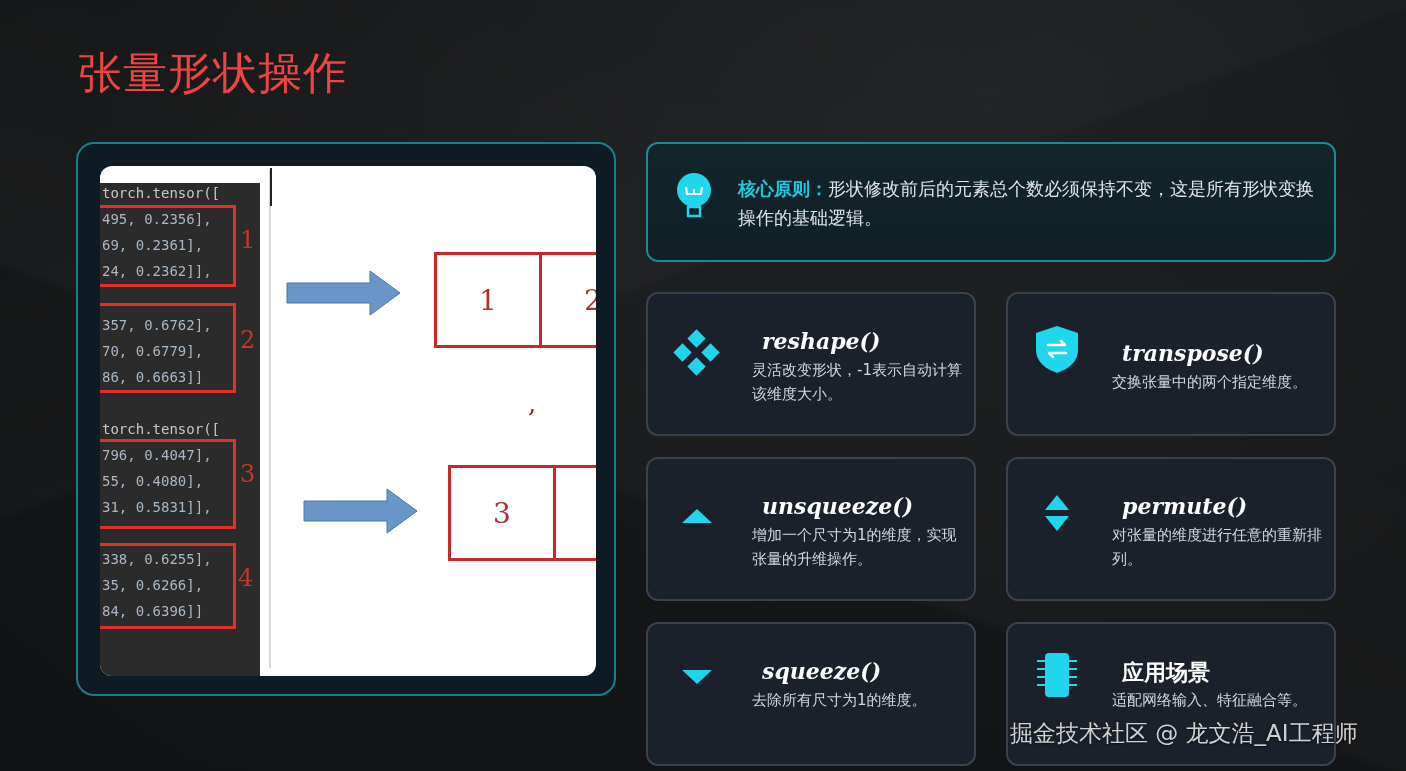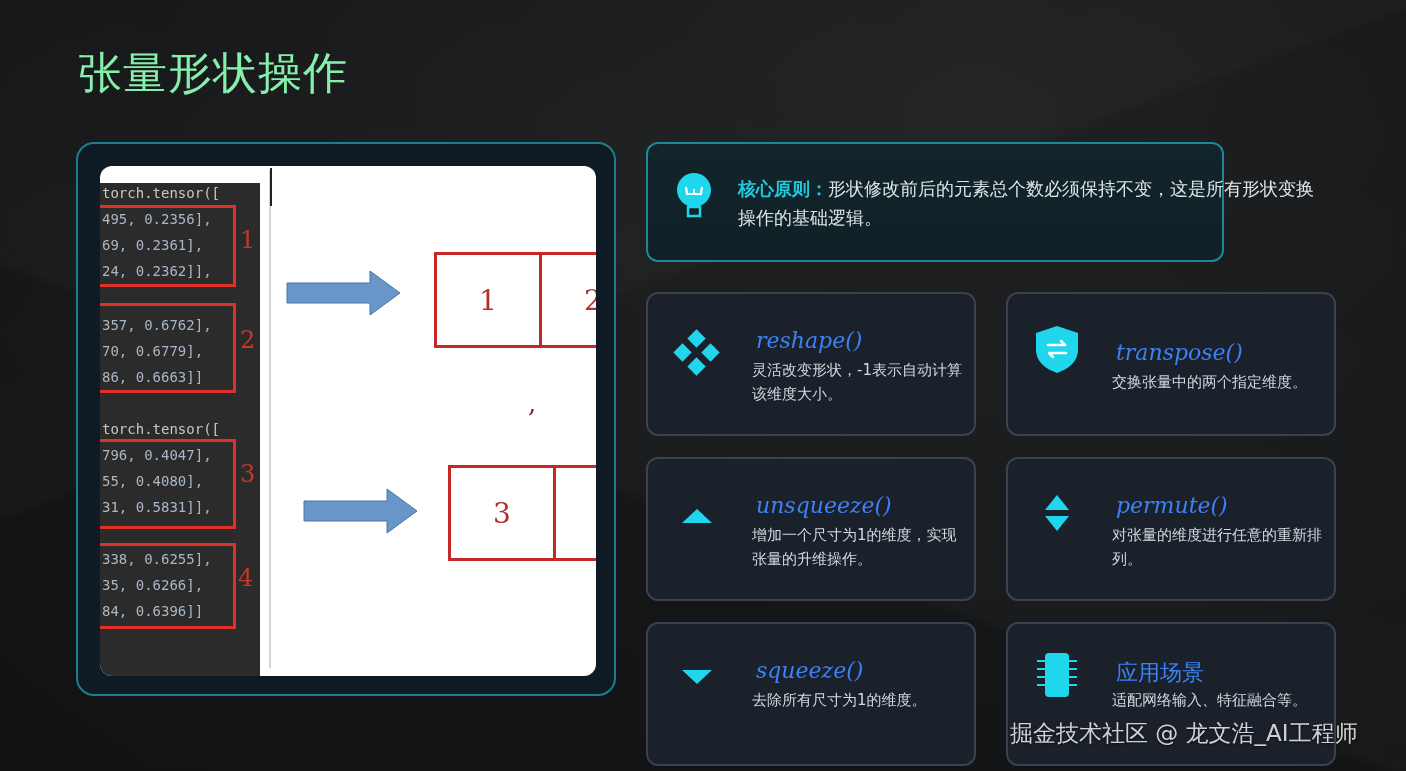"张量形状操作" .page-title { color: #86efac -> #ef4444 }
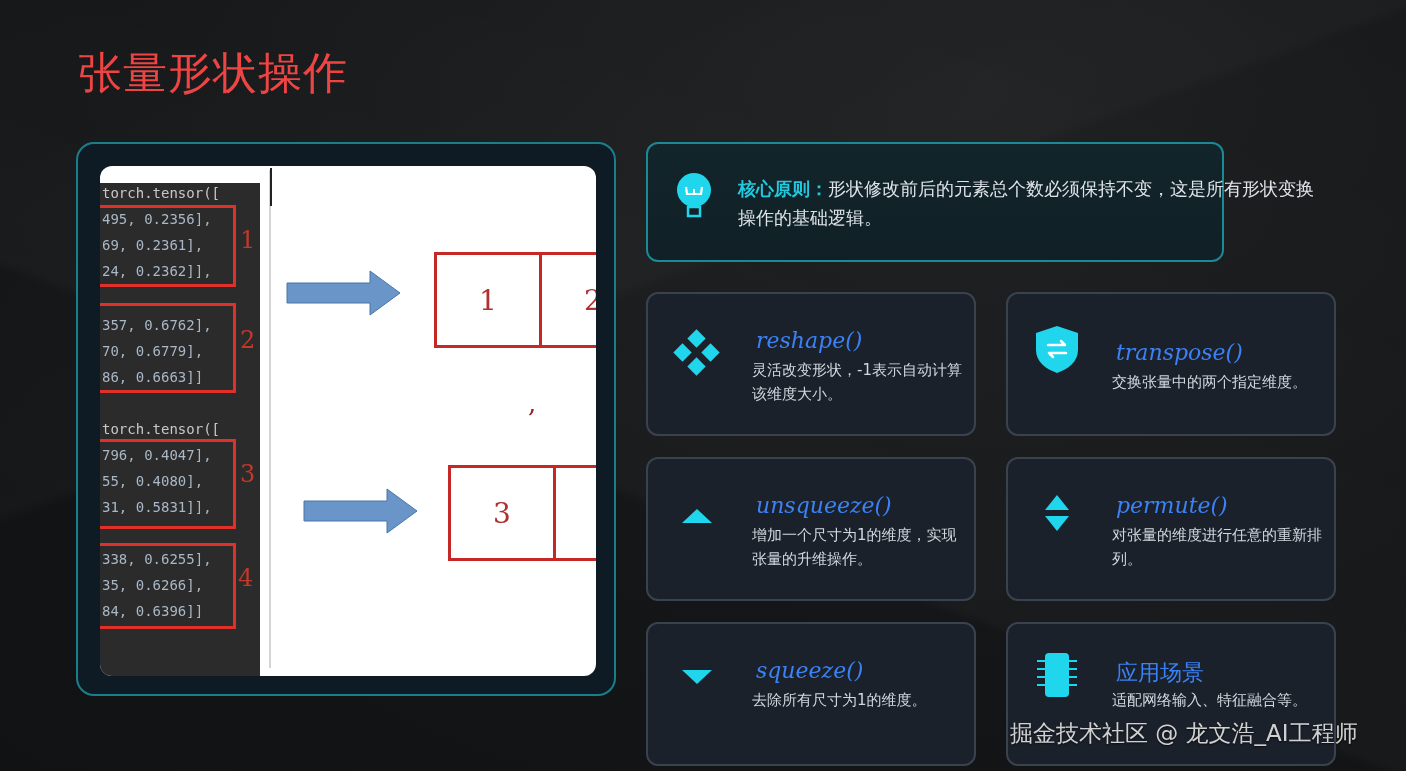"核心原则：形状修改前后的元素总个数必须保持不变，这是所有形状变换操作的基础逻辑。" .principle-card { width: 578px -> 690px }
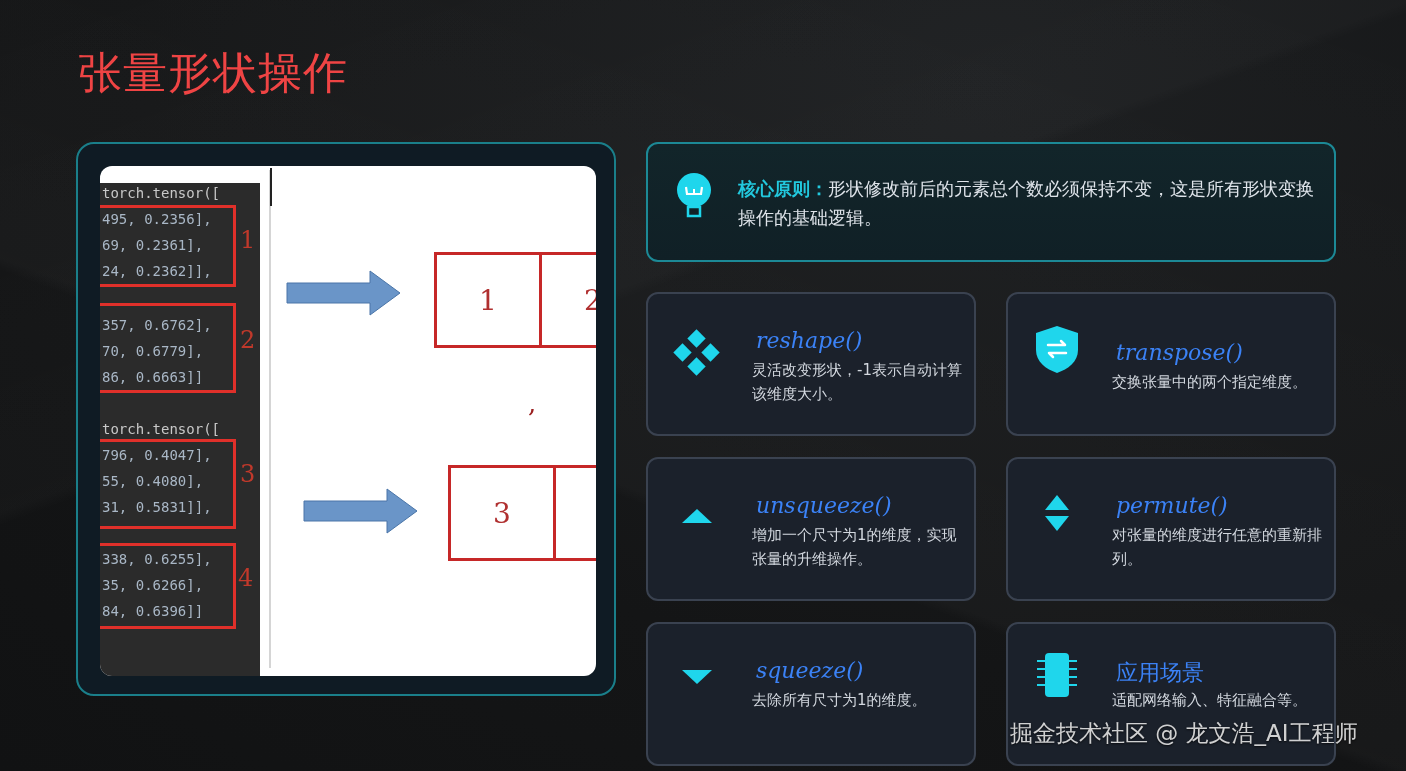"reshape()" .op-title { color: #3b82f6 -> #ffffff; font-weight: normal -> bold; left: 108px -> 114px }
